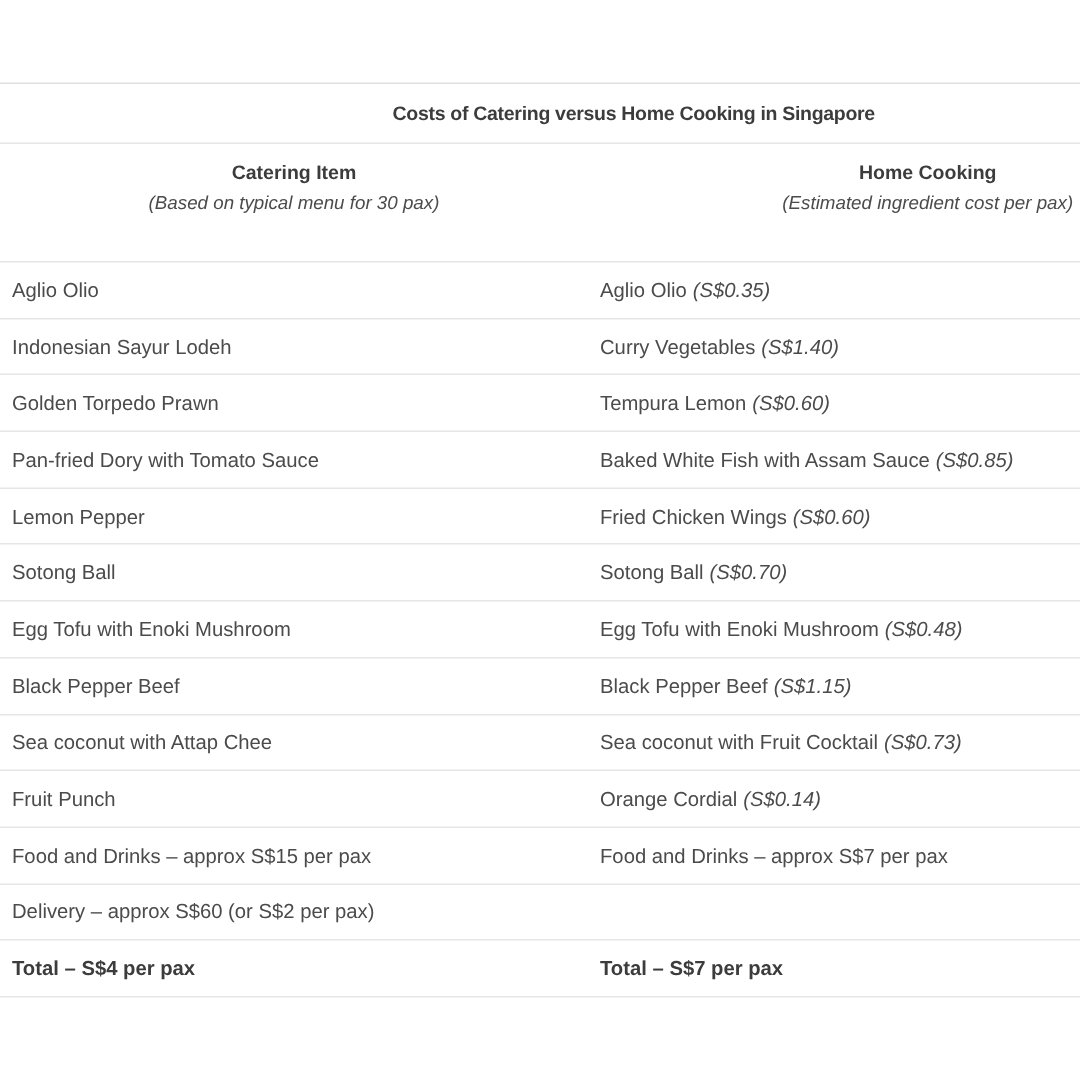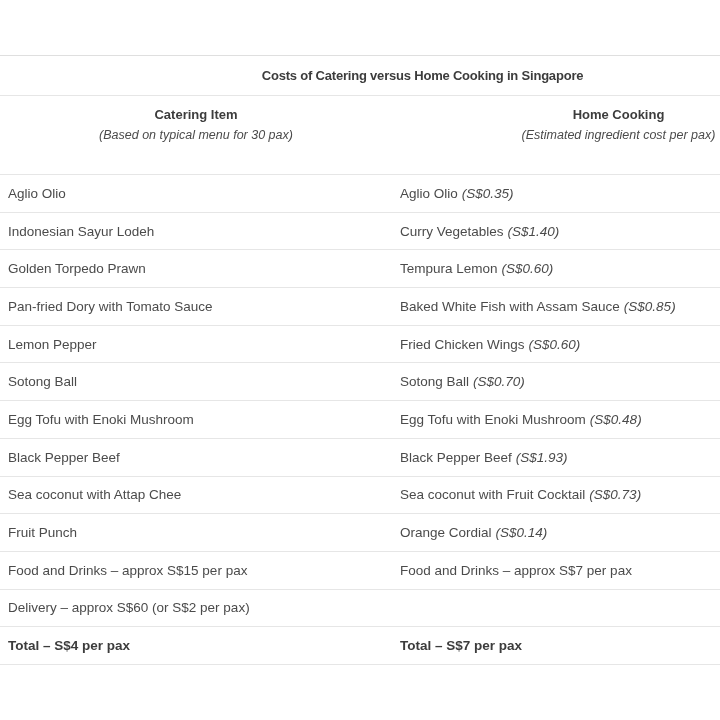"(S$1.93)" em.price { text: S$1.93 -> S$1.15 }
